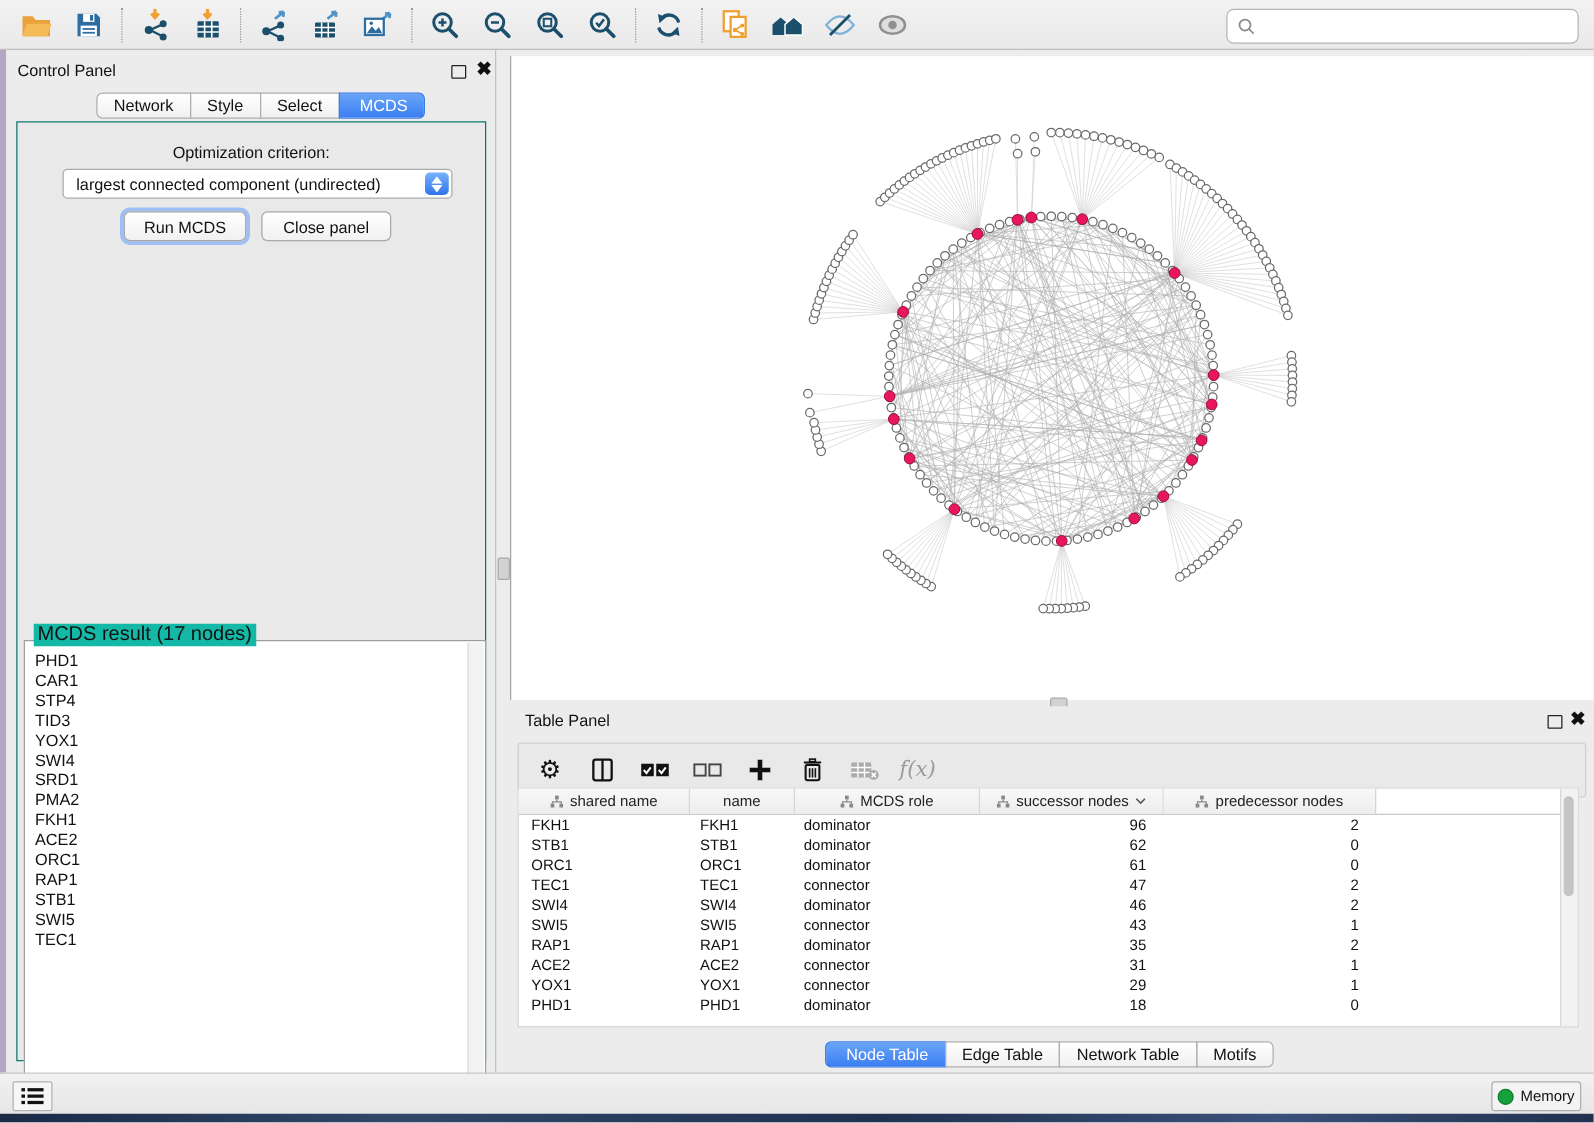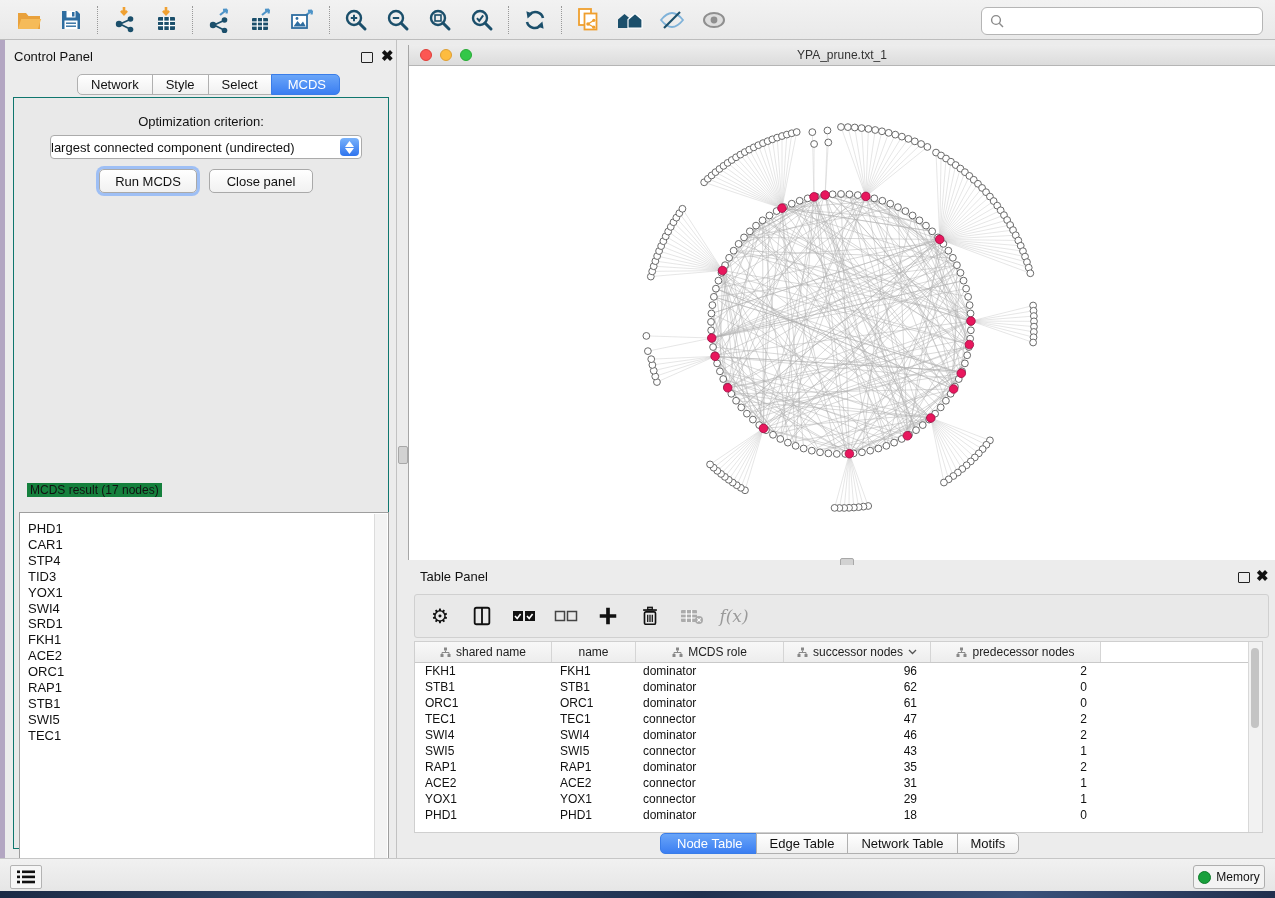"YPA_prune.txt_1" div.net-titlebar { html: <div> <span></span> <span></span> <span></span> <span>YPA_prune.txt_1</span> </div> -> none }
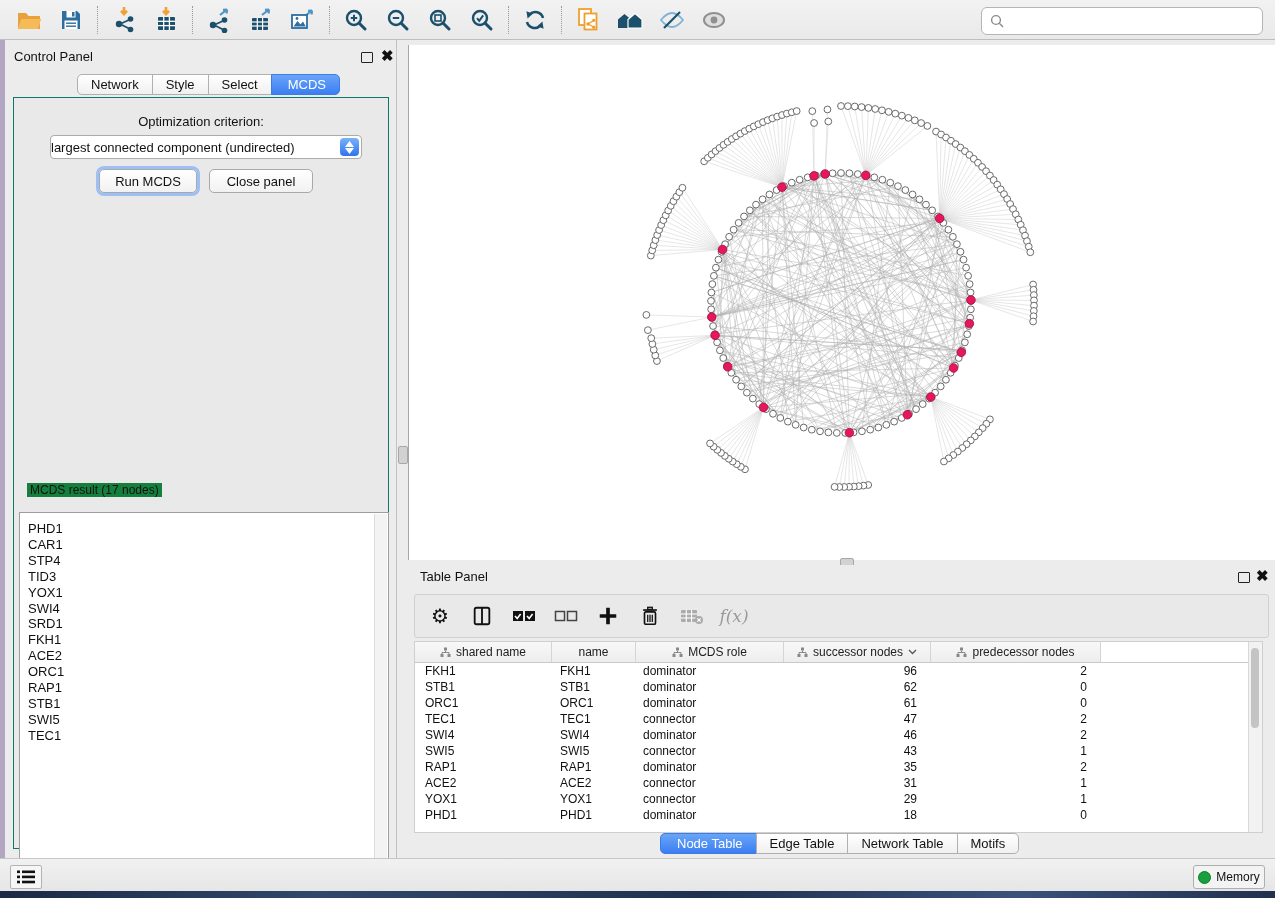"largest connected component (undirected)" .select { padding-left: none -> 10px }
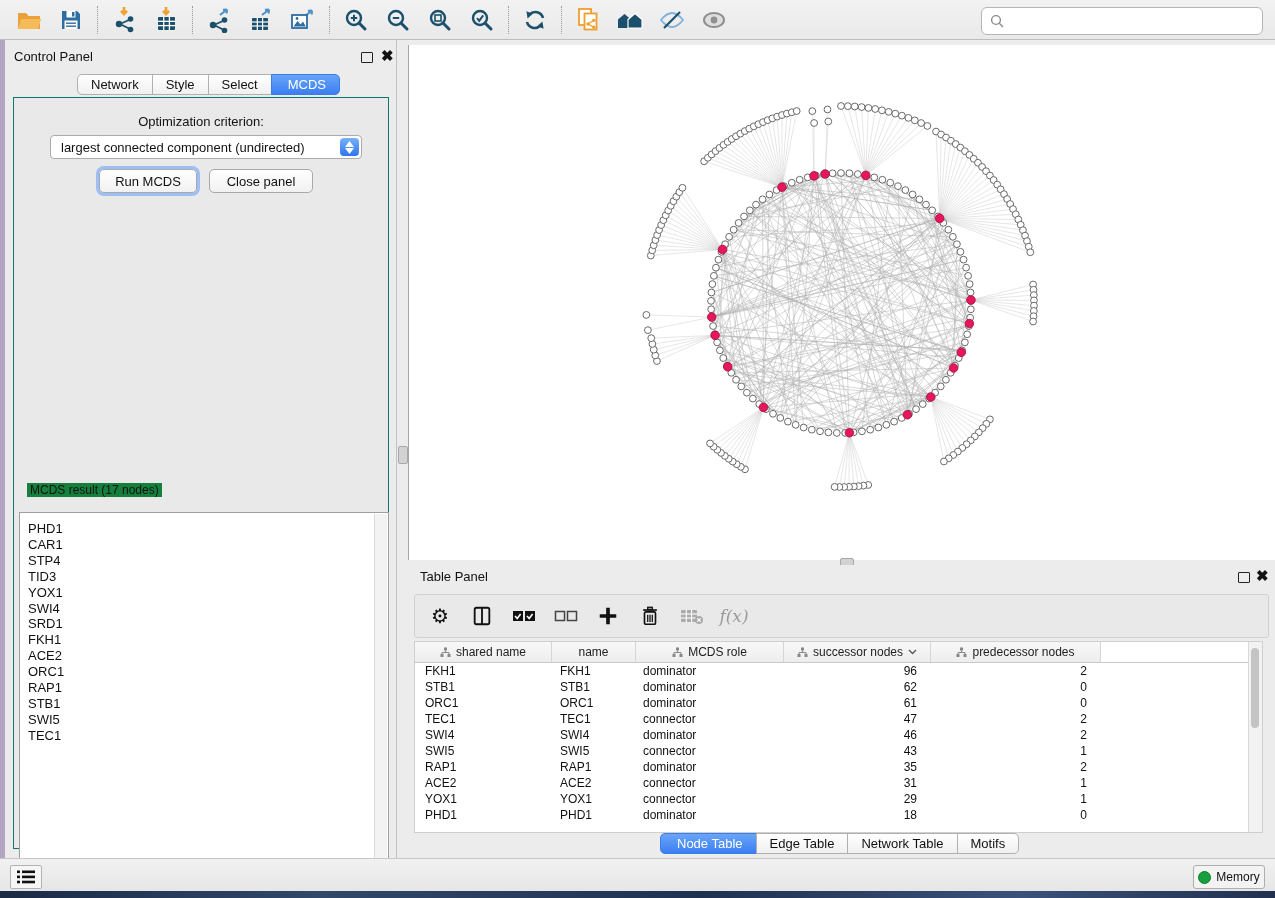"MCDS result (17 nodes)" .mcds-legend { background: #15803d -> #14b8a6; font-size: 12px -> 16px; top: 385px -> 401px }
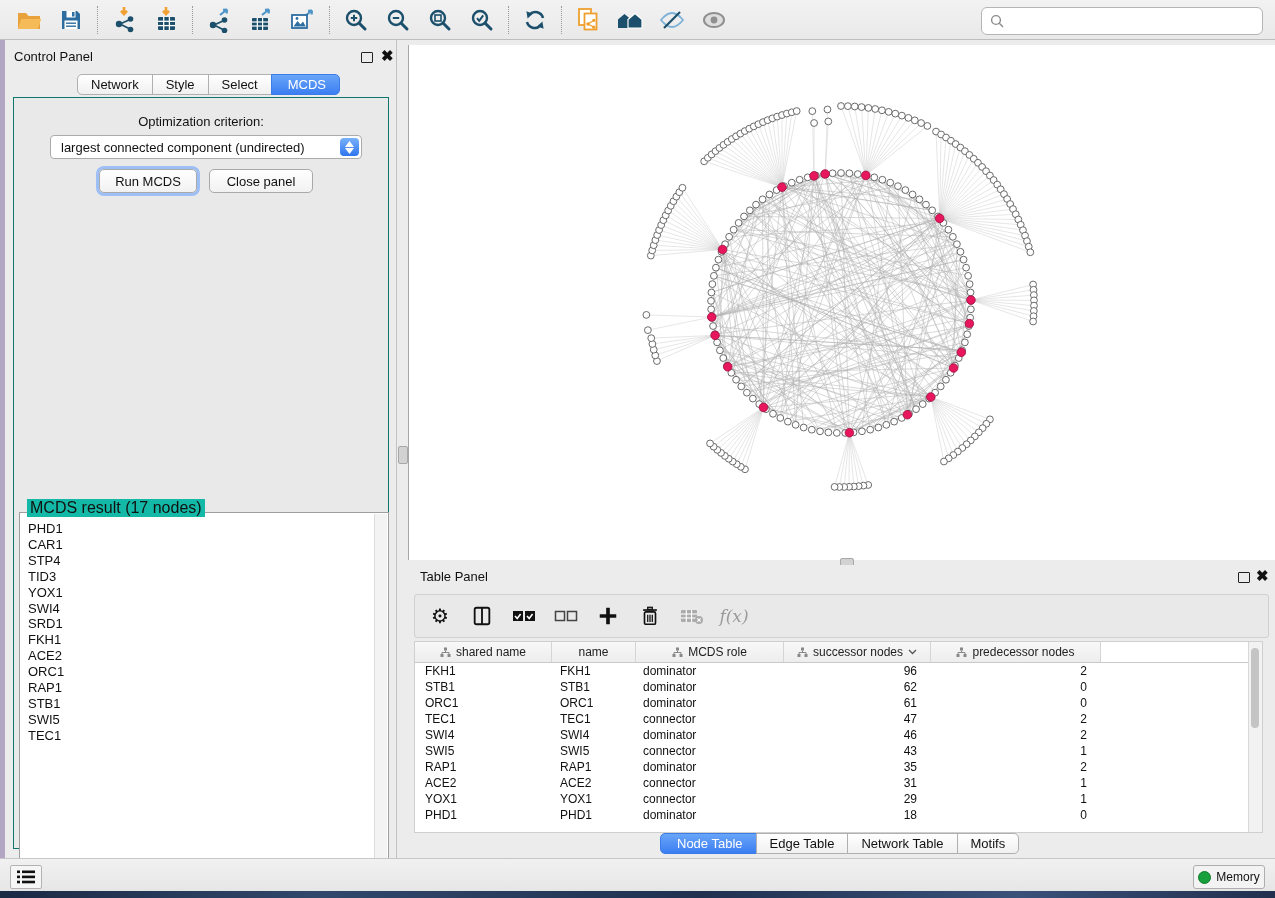"PMA2" div.mcds-item { html: none -> <div>PMA2</div> }
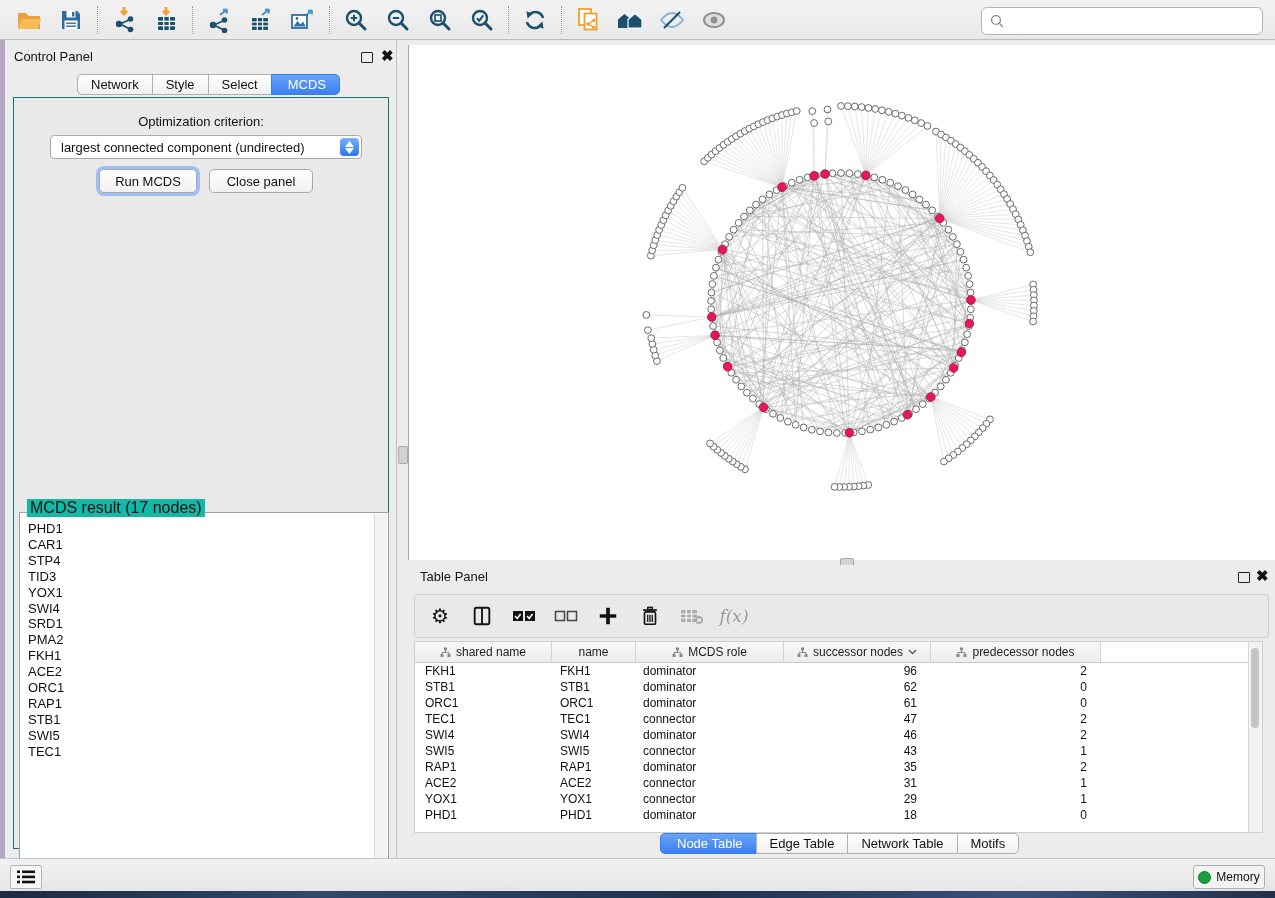"shared name" .table-wrap { top: 76px -> 65px }
